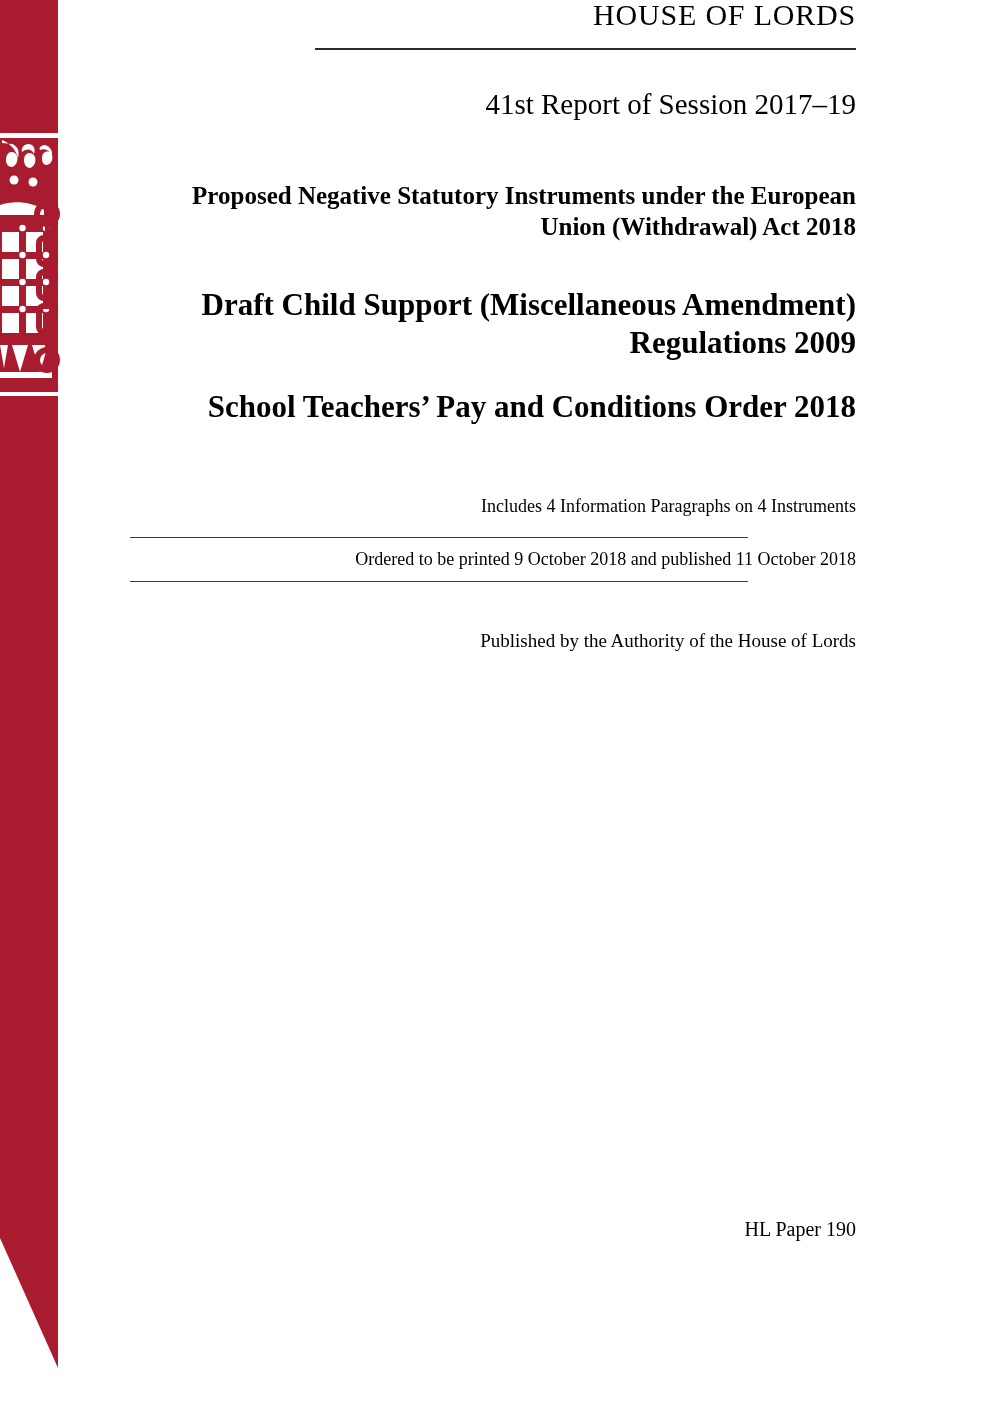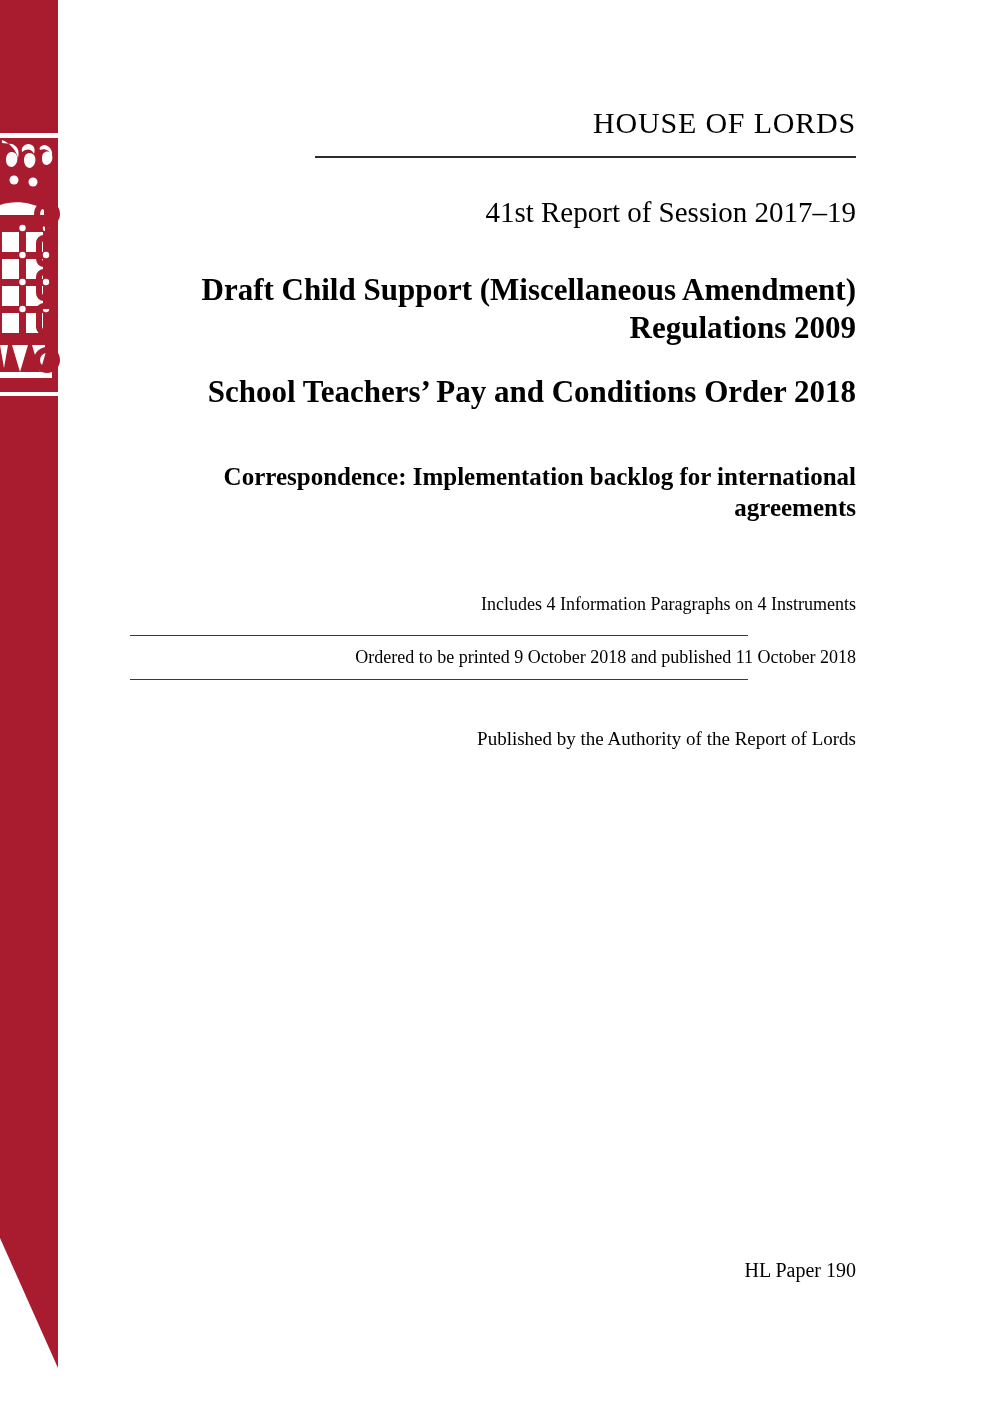"HOUSE OF LORDS" .house-title { padding-top: 108px -> none }
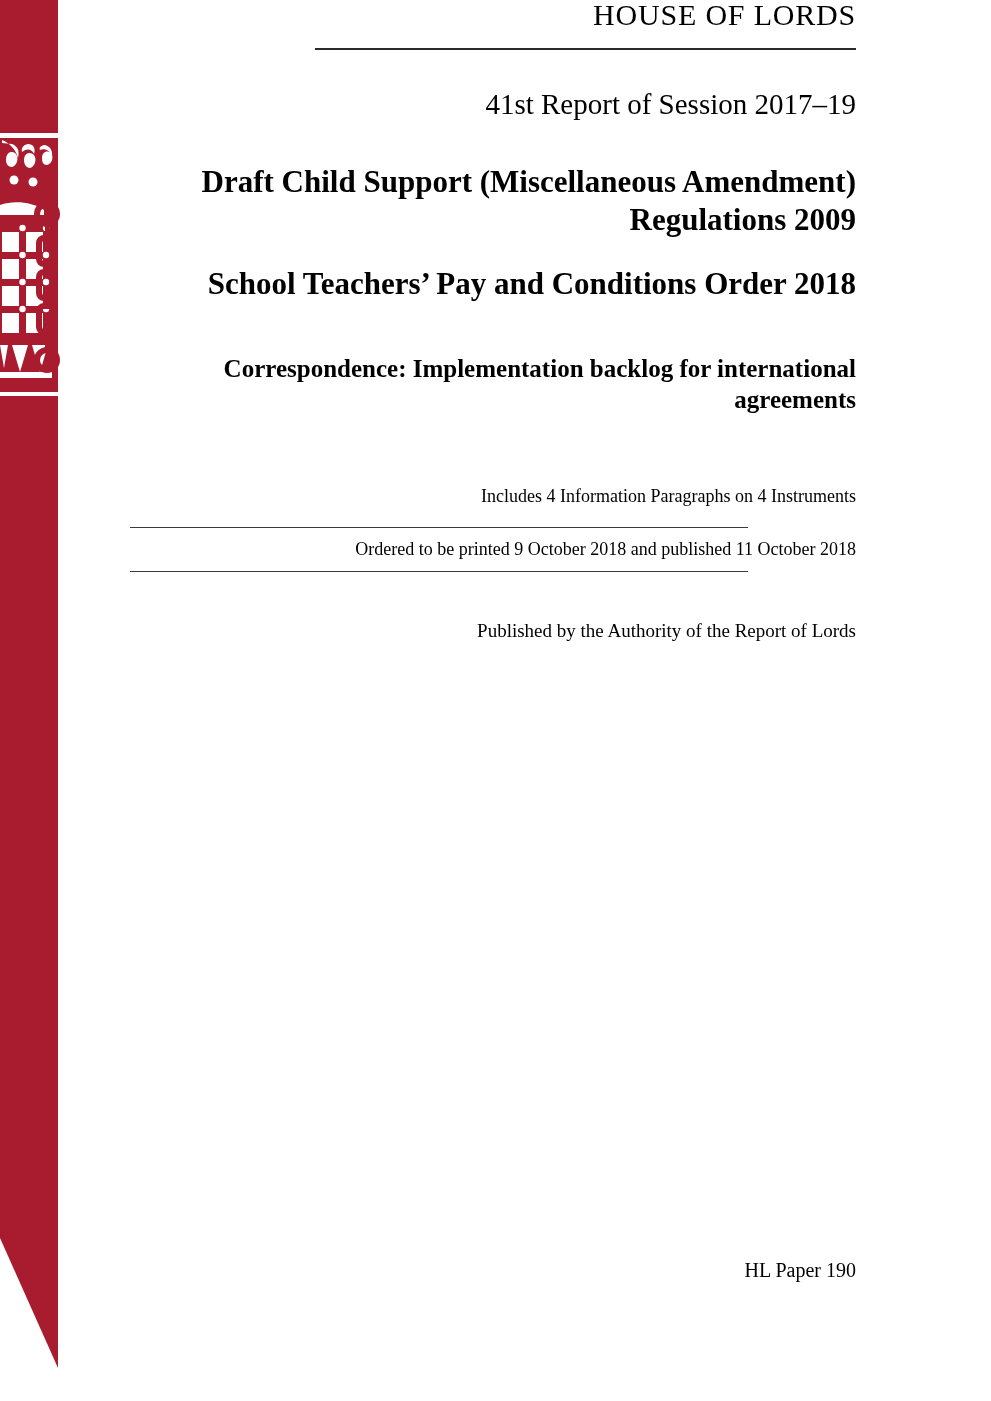"Proposed Negative Statutory Instruments" div.si-heading { html: none -> <div>Proposed Negative Statutory Instruments under the European Union (Withdrawal) Act 2018</div> }
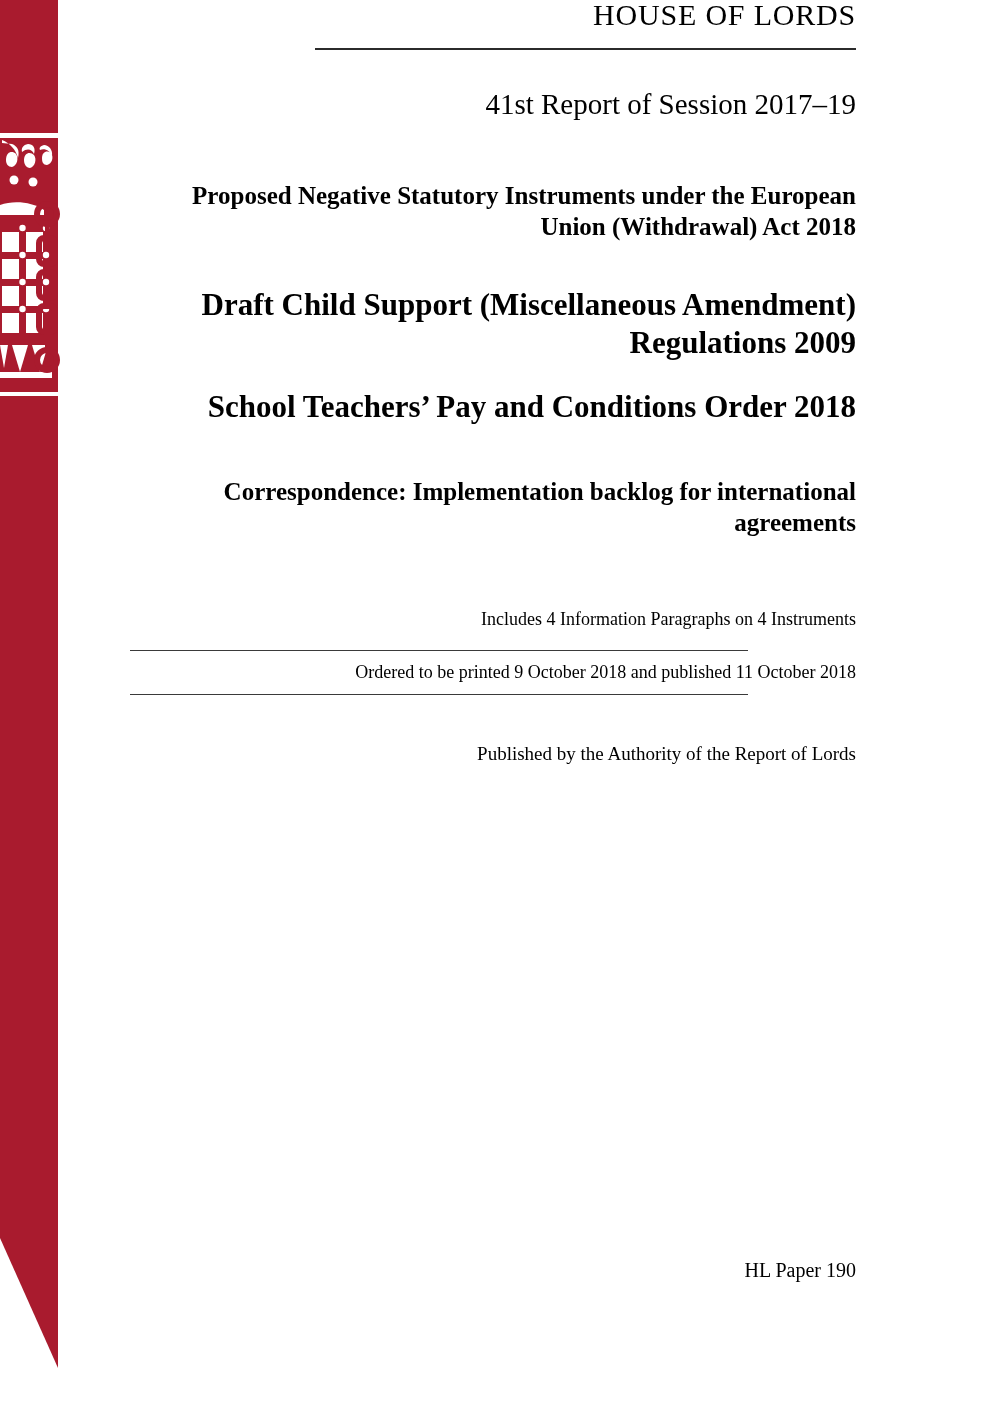"Correspondence: Implementation backlog" div.correspondence { html: <div>Correspondence: Implementation backlog for international agreements</div> -> none }
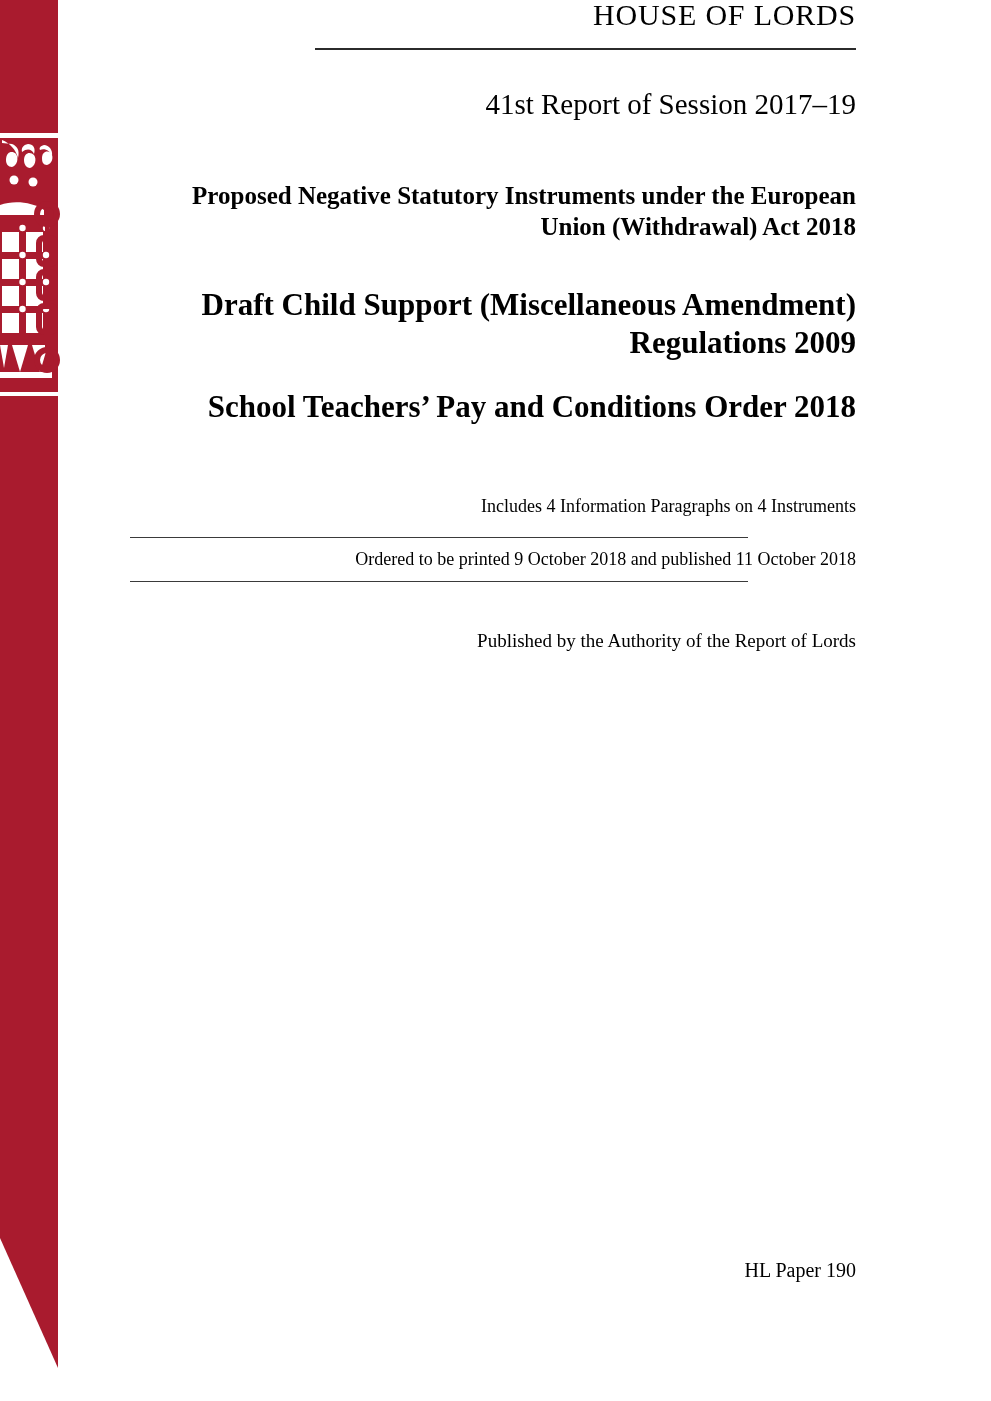"Published by the Authority of" div.published-by { text: Report -> House }
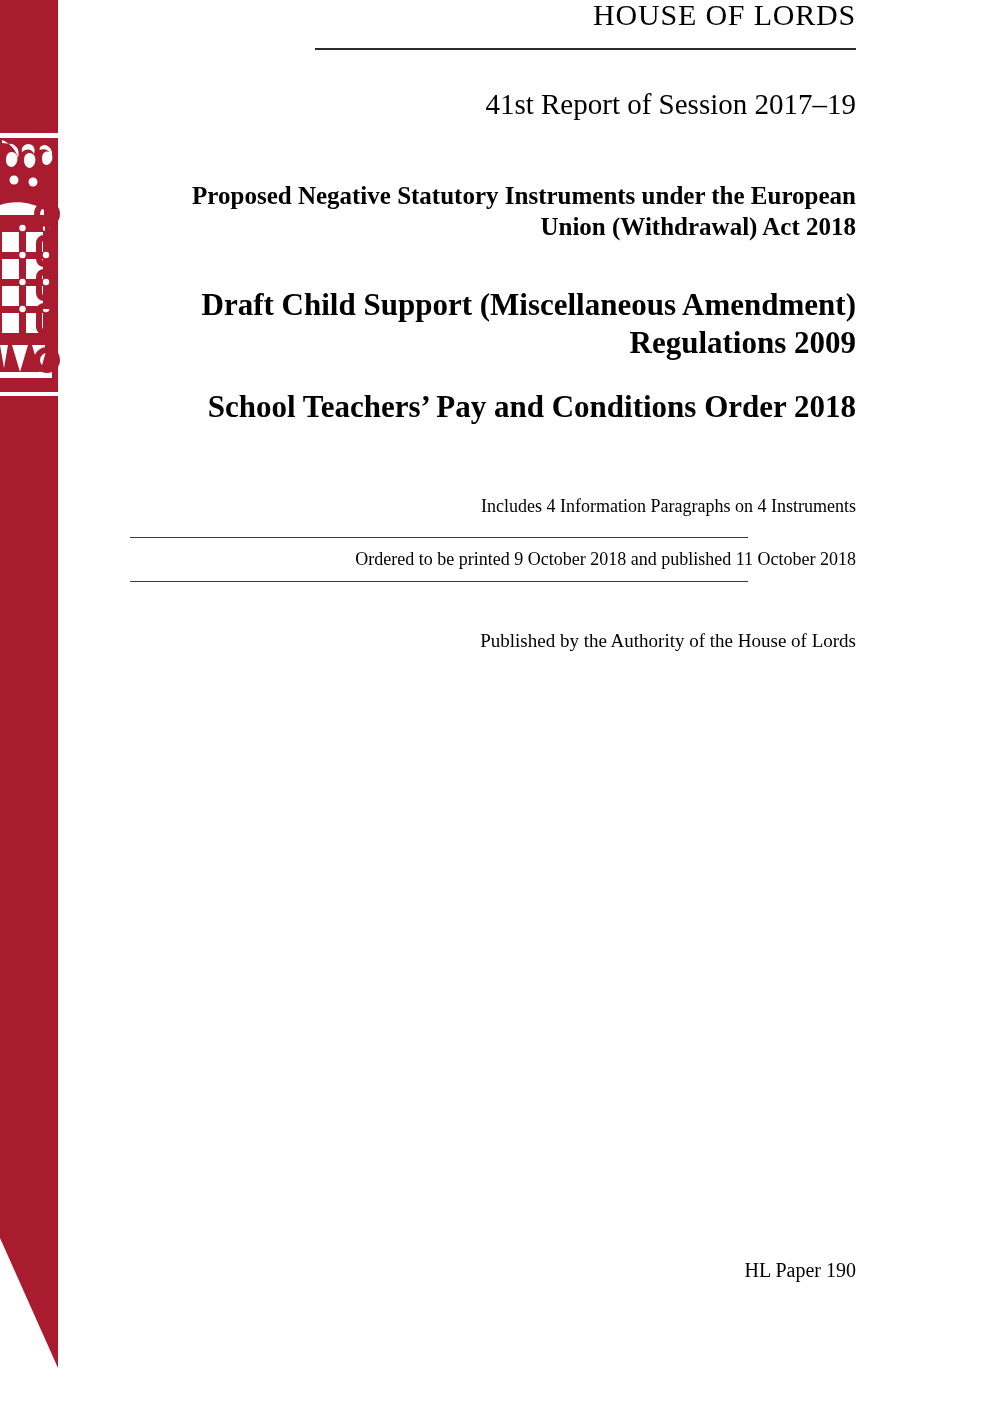"HL Paper 190" .paper-number { top: 1260px -> 1219px }
